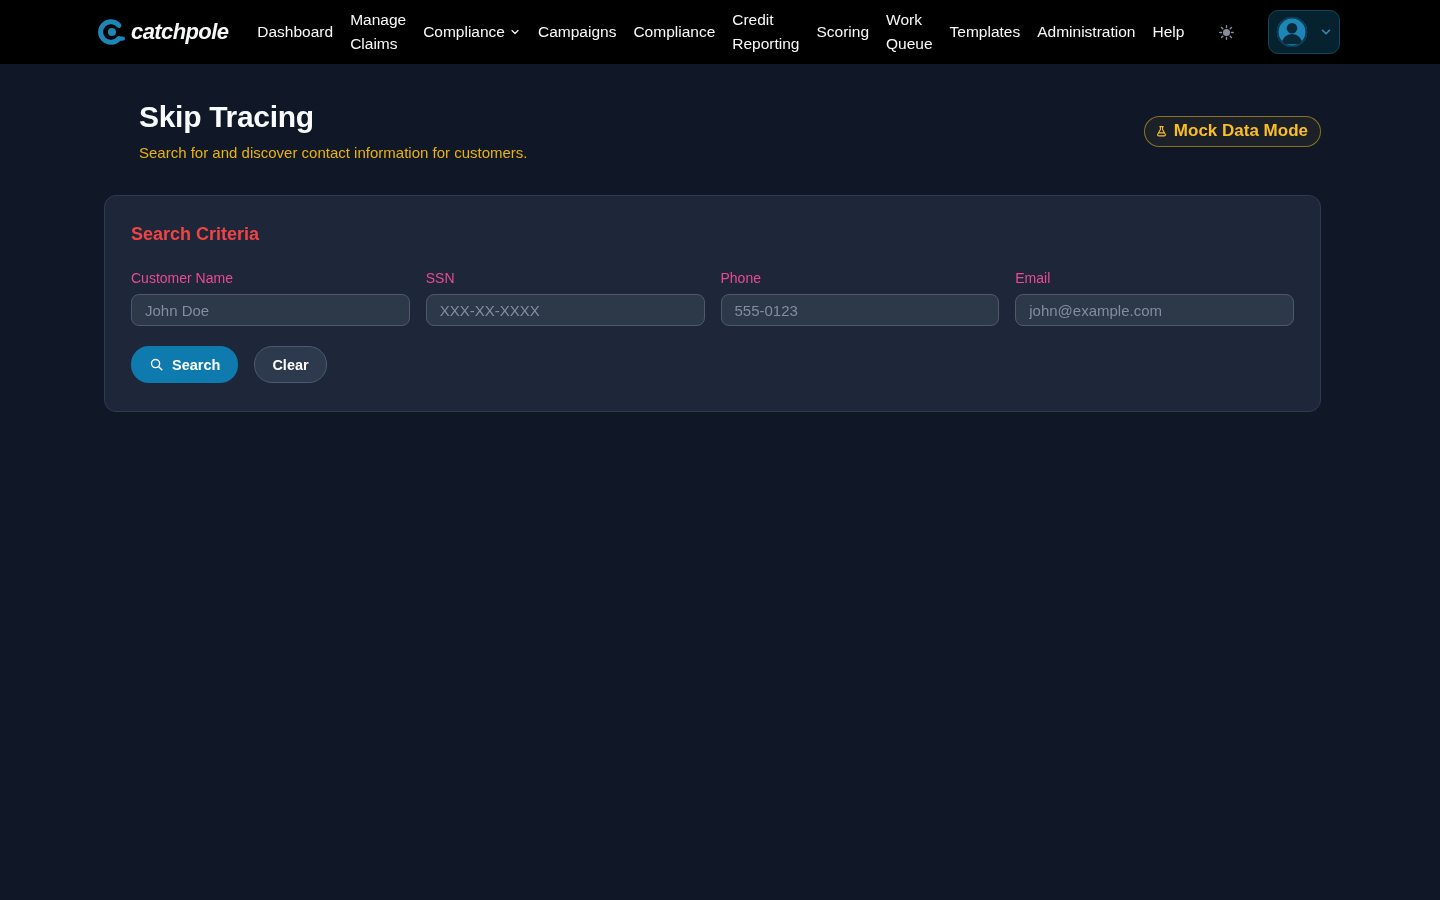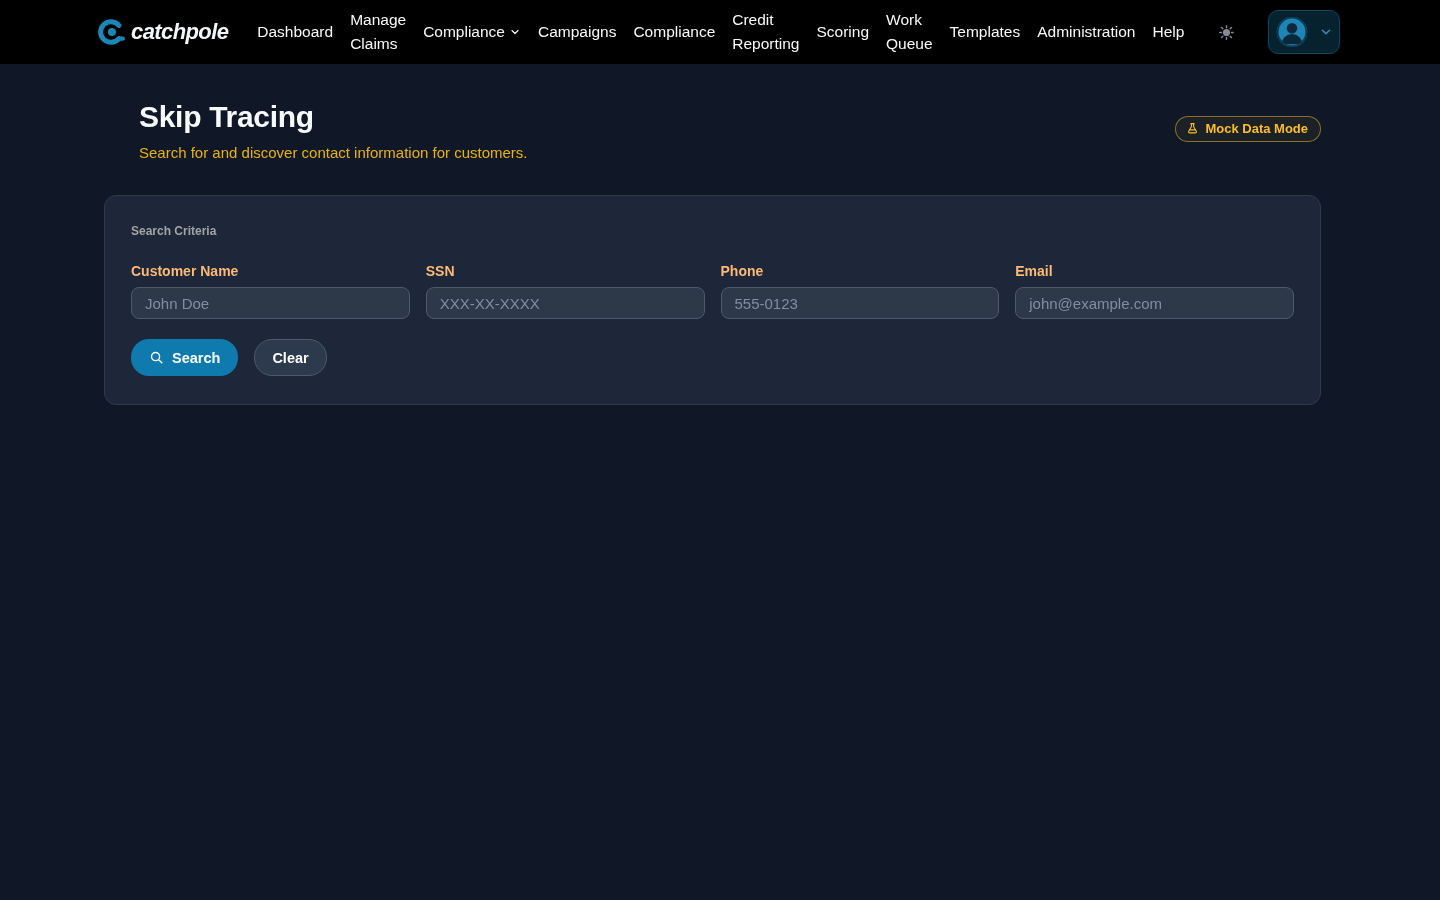"Mock Data Mode" .mock-badge { font-size: 13px -> 17px }
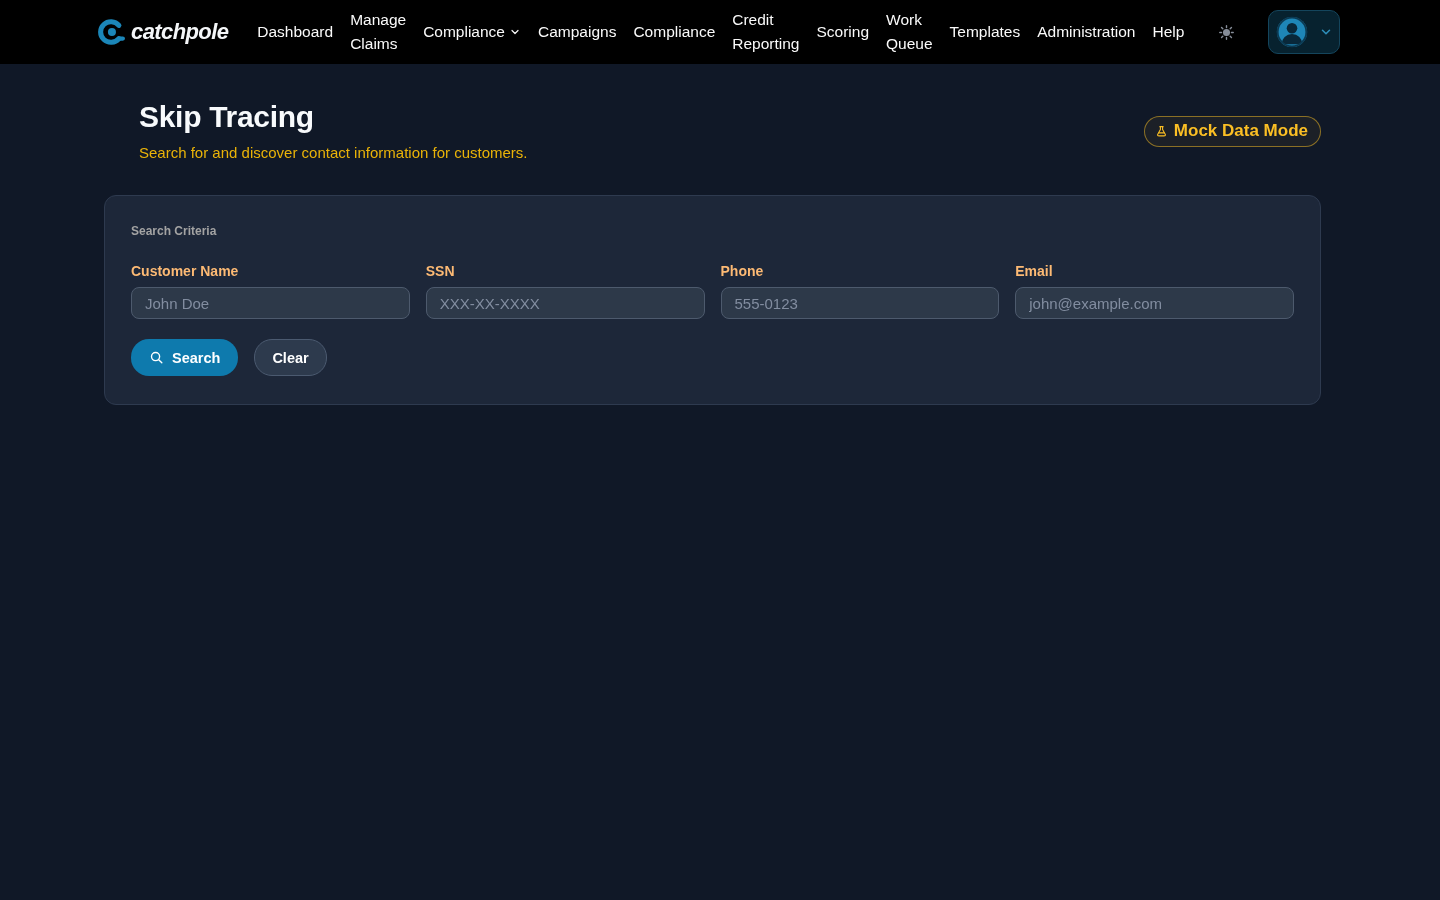"Search Criteria" .card-title { color: #a3a3a3 -> #ef4444; font-size: 12px -> 18px }
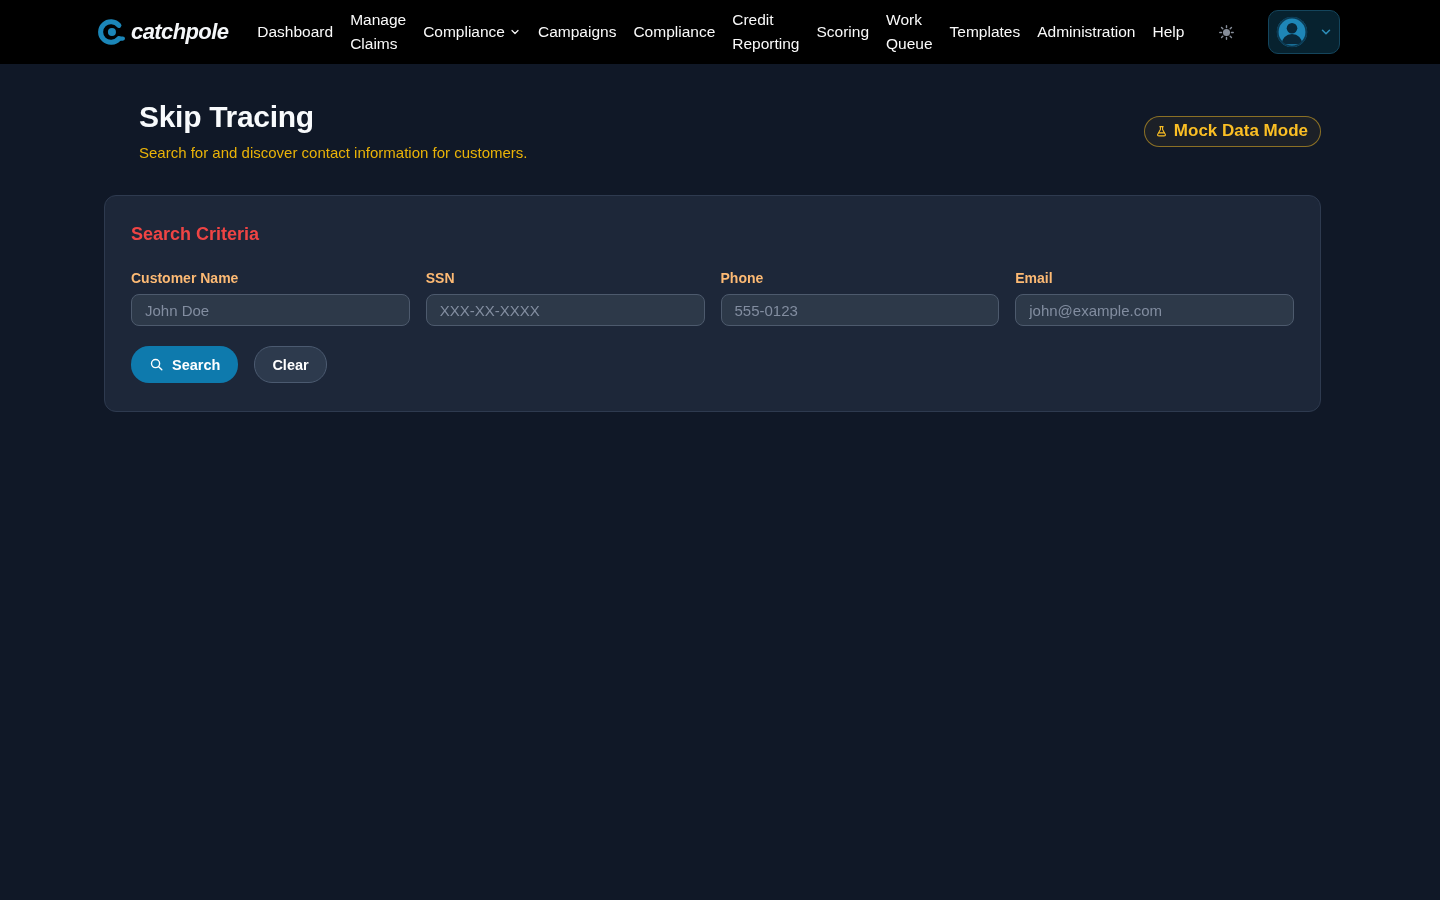"Customer Name" .field-label { color: #fdba74 -> #ec4899; font-weight: 700 -> 400 }
